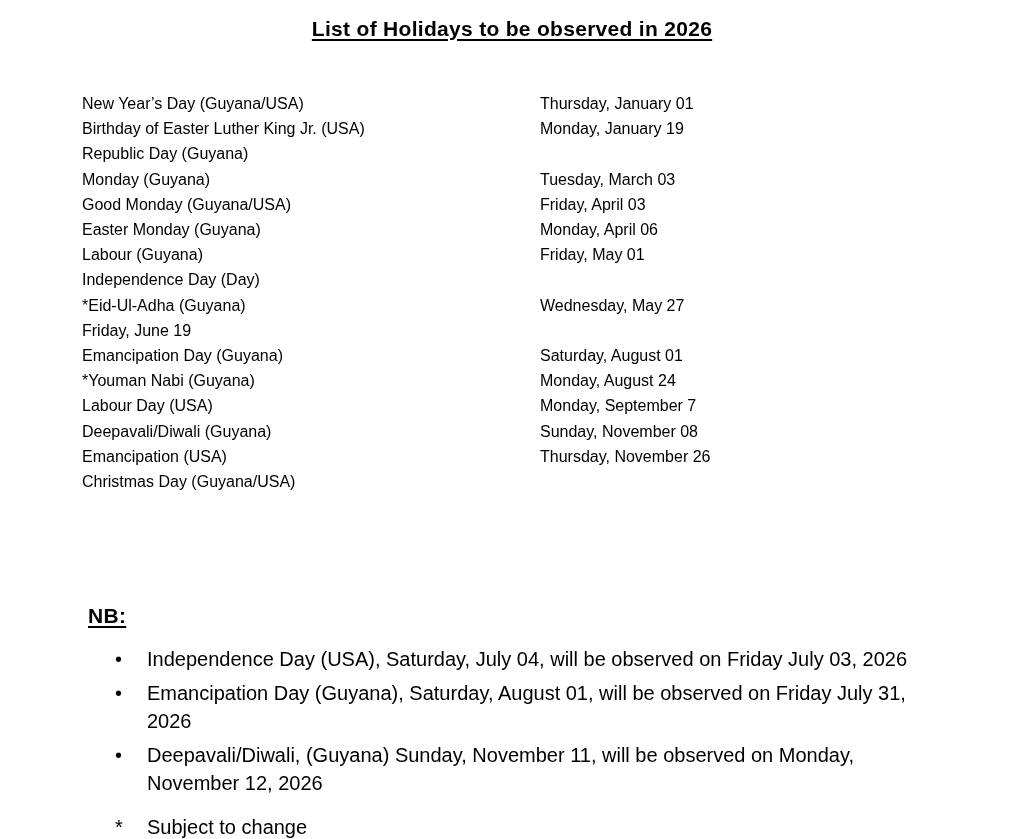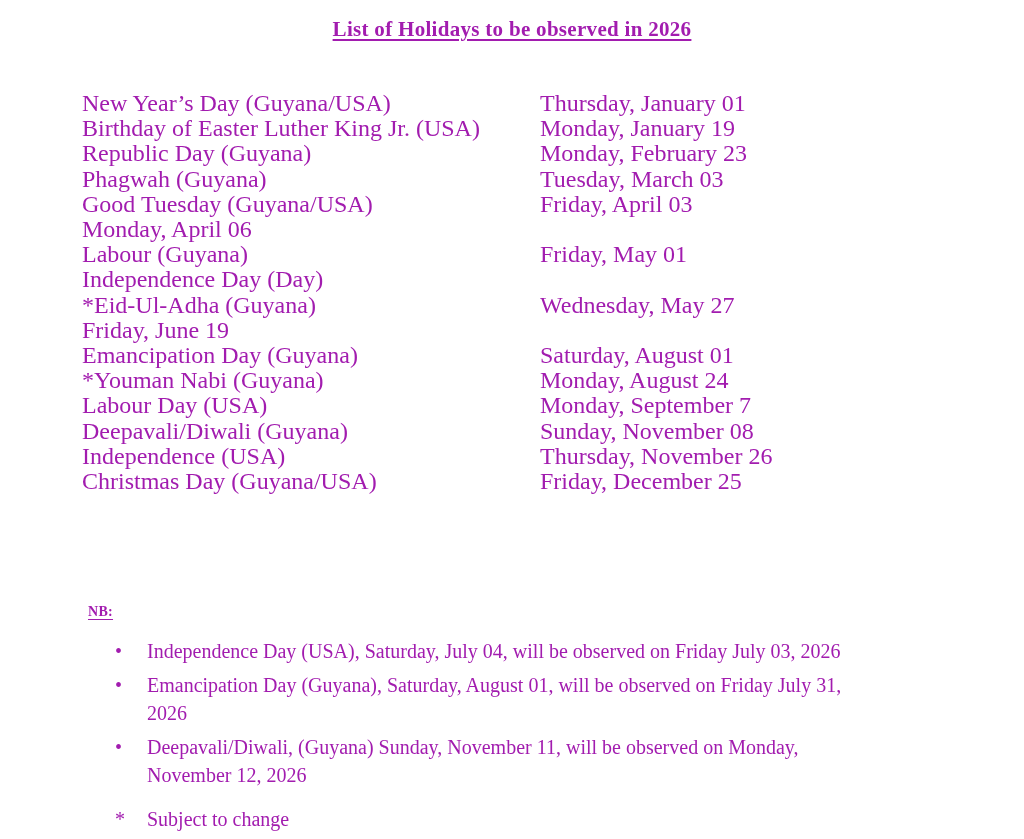"List of Holidays to be" .page { color: #a21caf -> #000000; font-family: Liberation Serif, serif -> Liberation Sans, sans-serif }
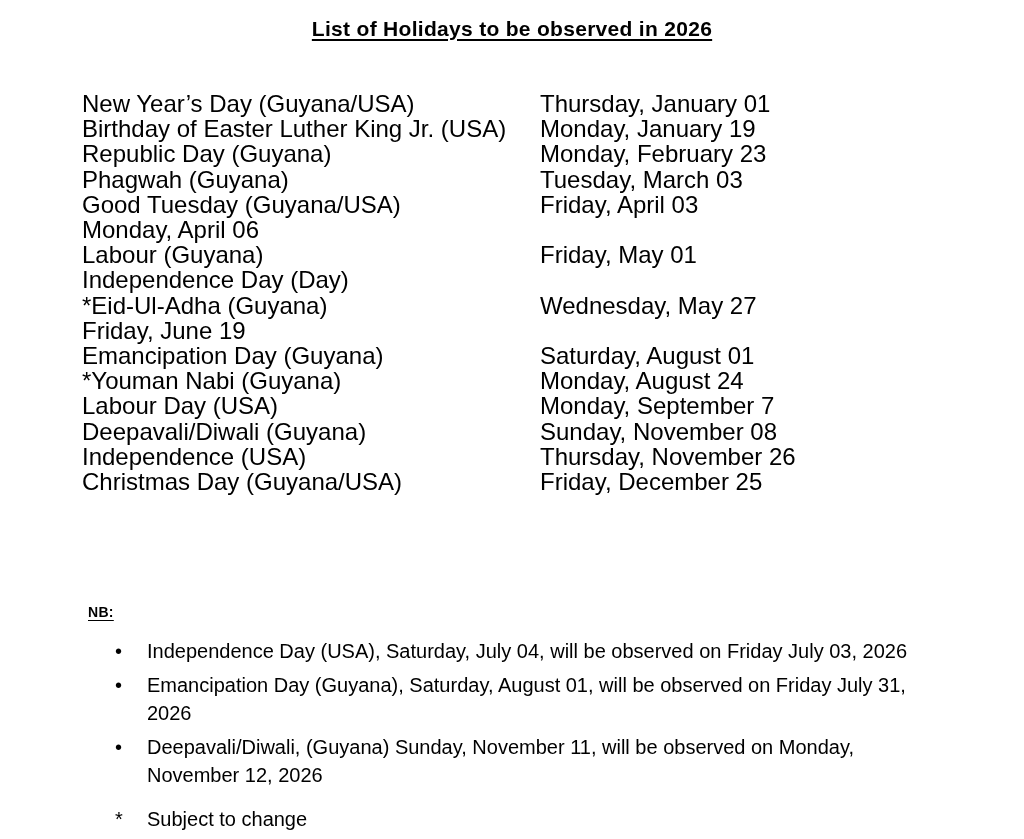"New Year’s Day (Guyana/USA)" .row { font-size: 24px -> 16px }
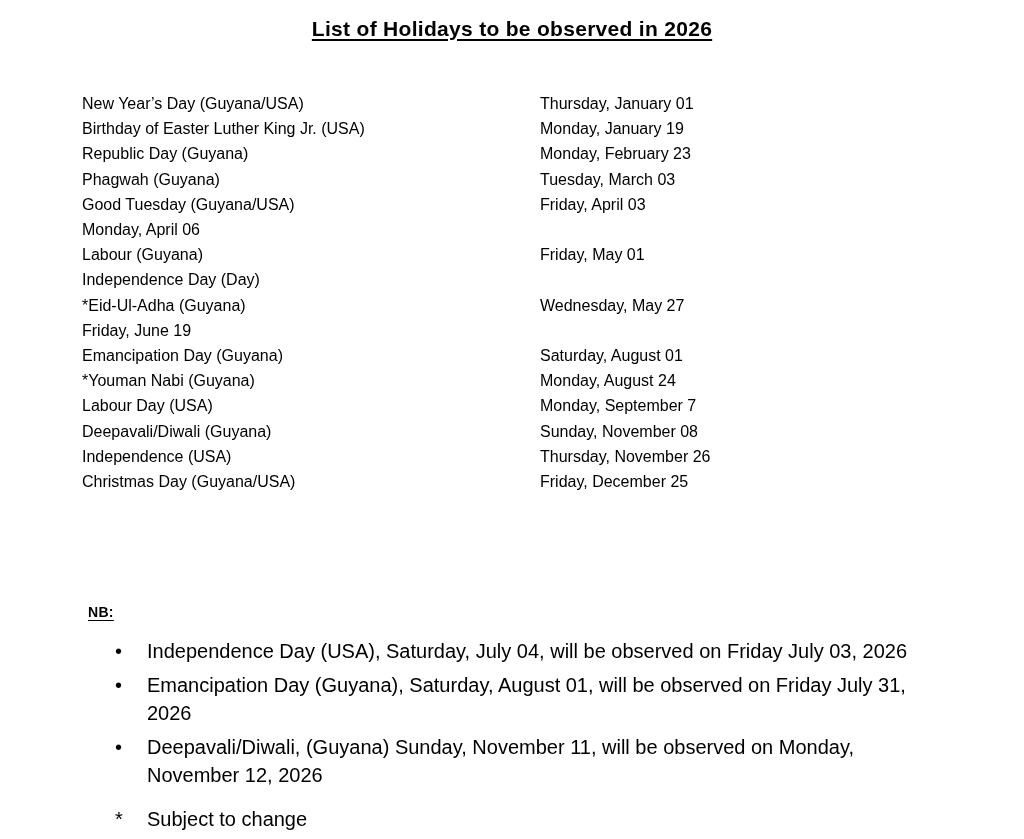"Monday, February 23" span.hdate { html: <span>Monday, February 23</span> -> none }
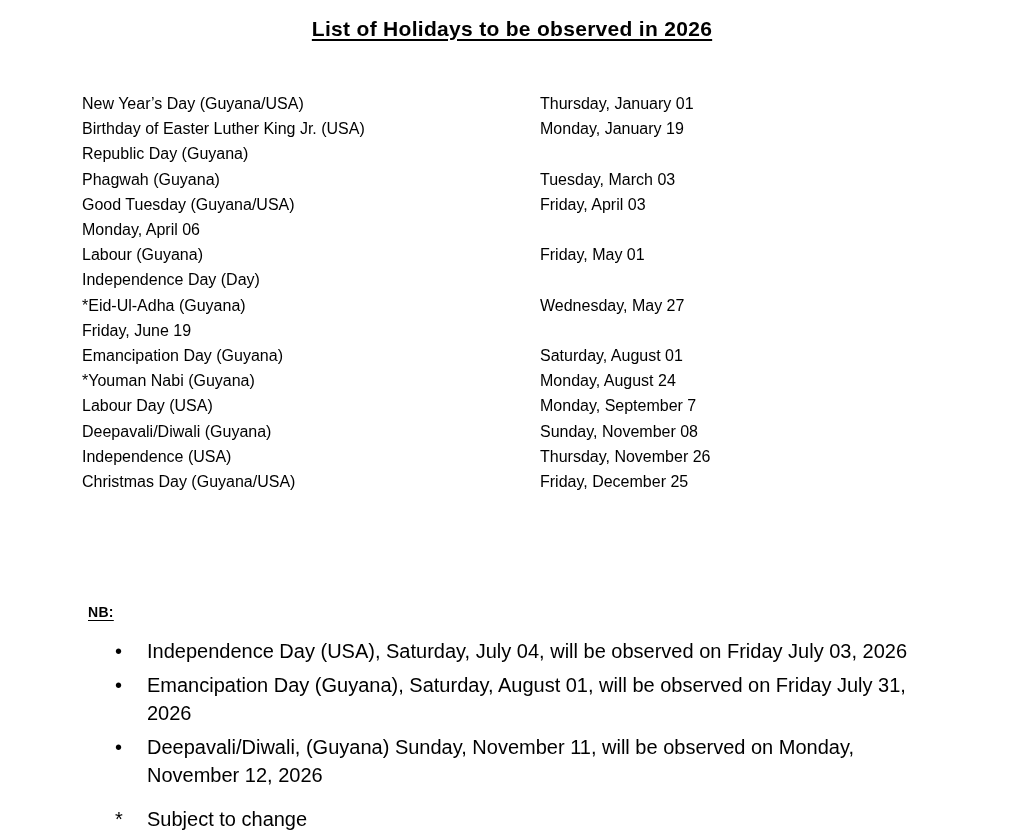"Phagwah (Guyana)" span.hname { text: Phagwah -> Monday }
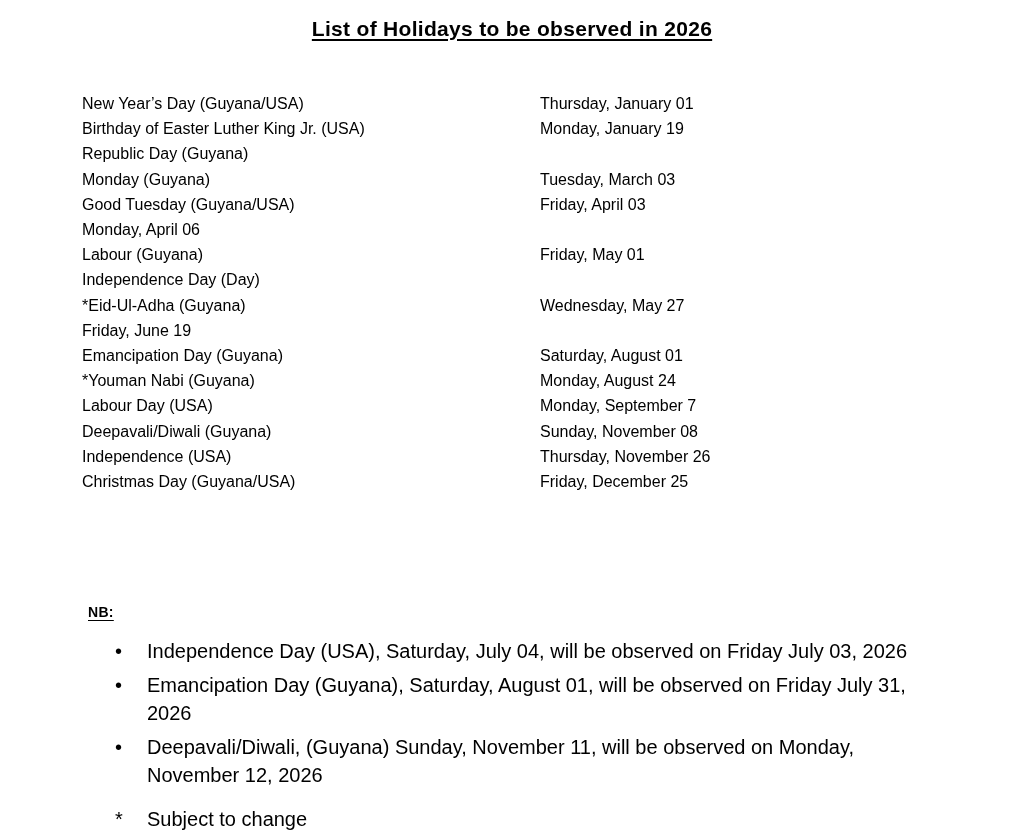"Good Tuesday (Guyana/USA)" span.hname { text: Tuesday -> Monday }
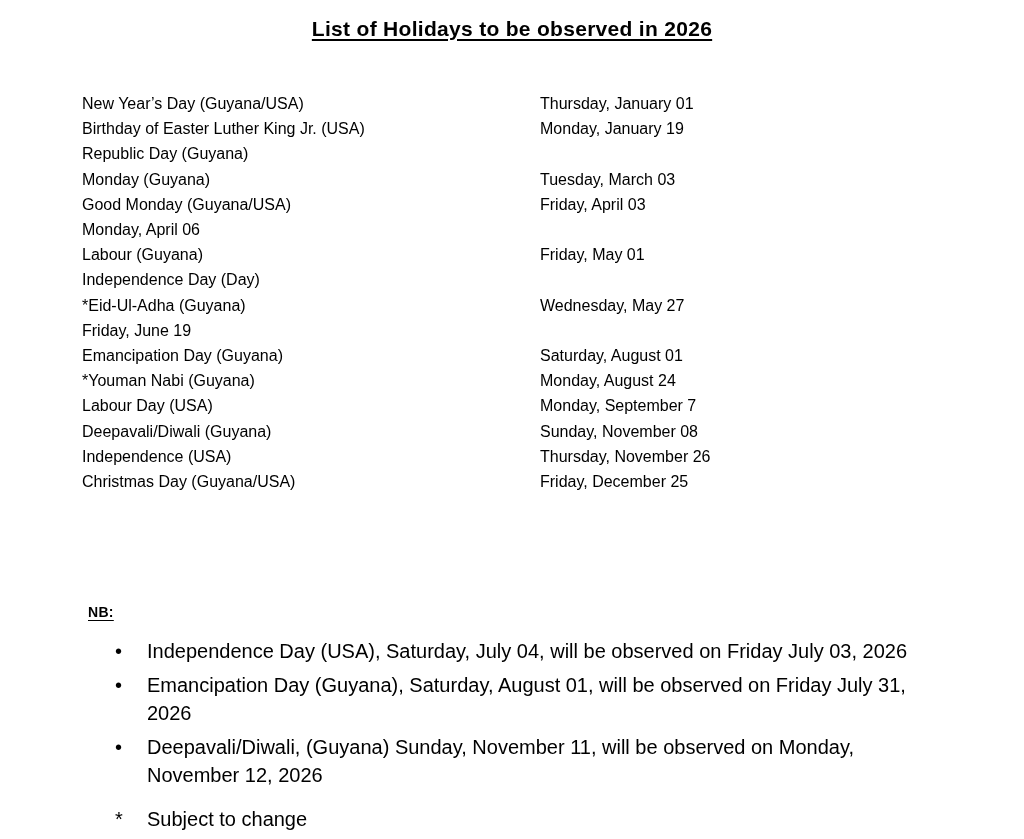"Easter Monday (Guyana)" span.hname { html: none -> <span>Easter Monday (Guyana)</span> }
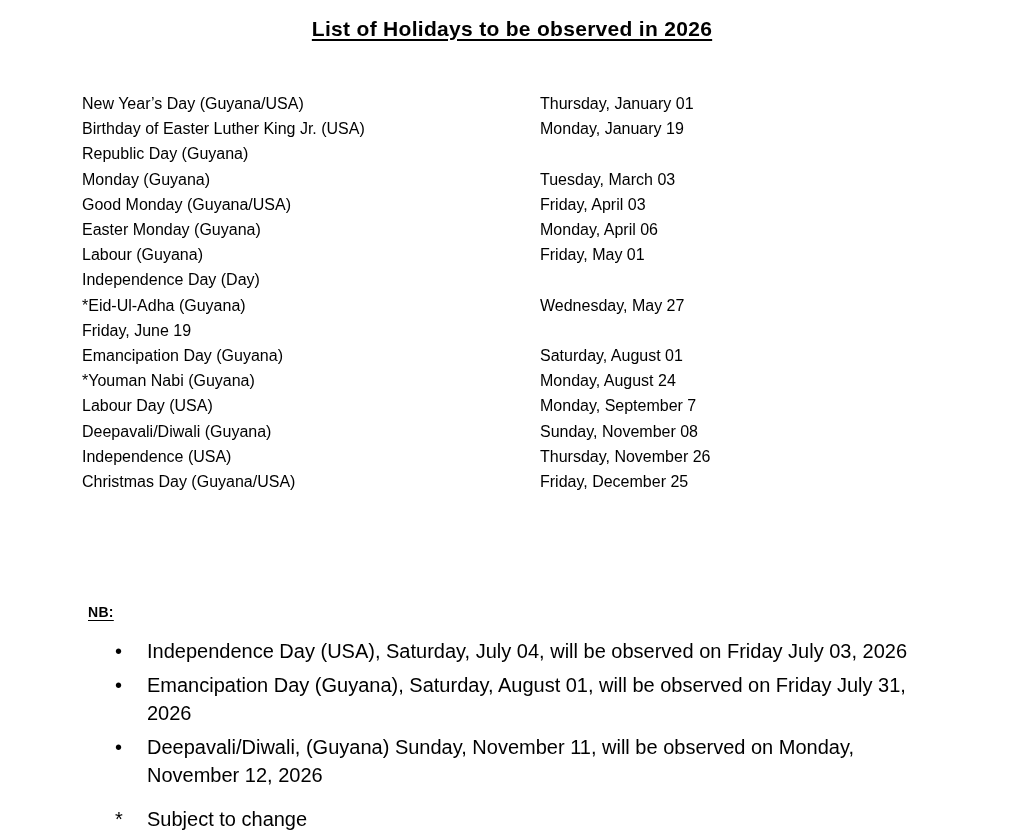"Independence (USA)" span.hname { text: Independence -> Emancipation }
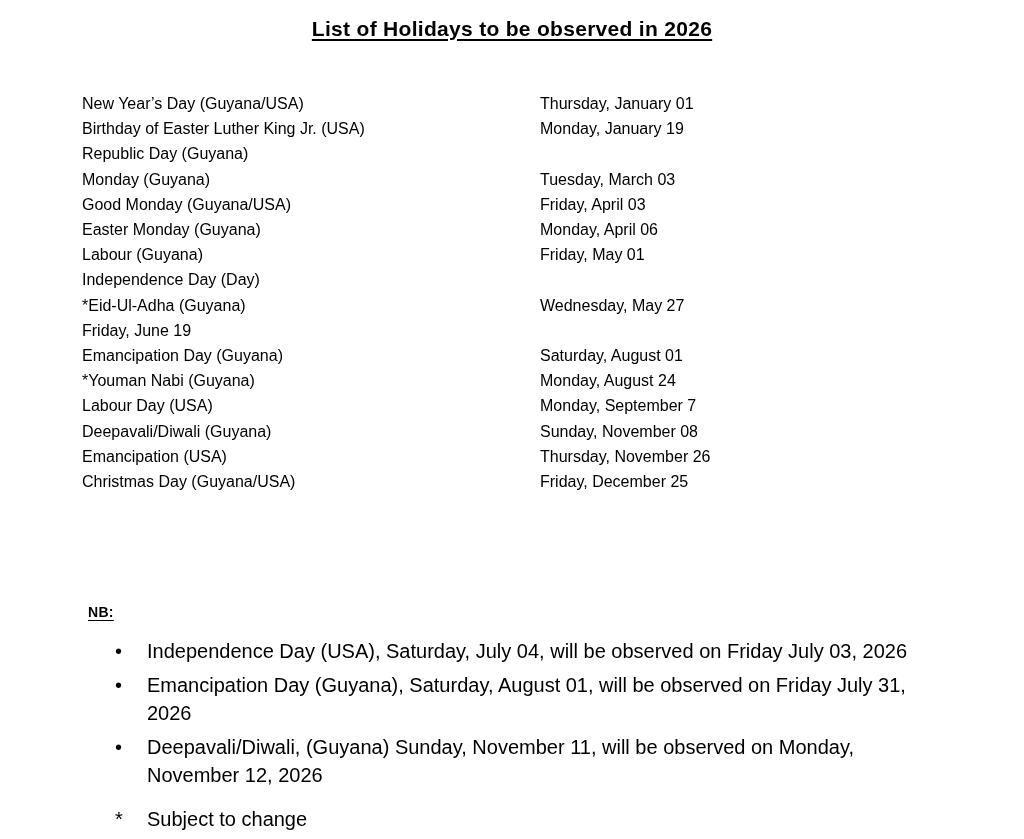"Friday, December 25" span.hdate { html: <span>Friday, December 25</span> -> none }
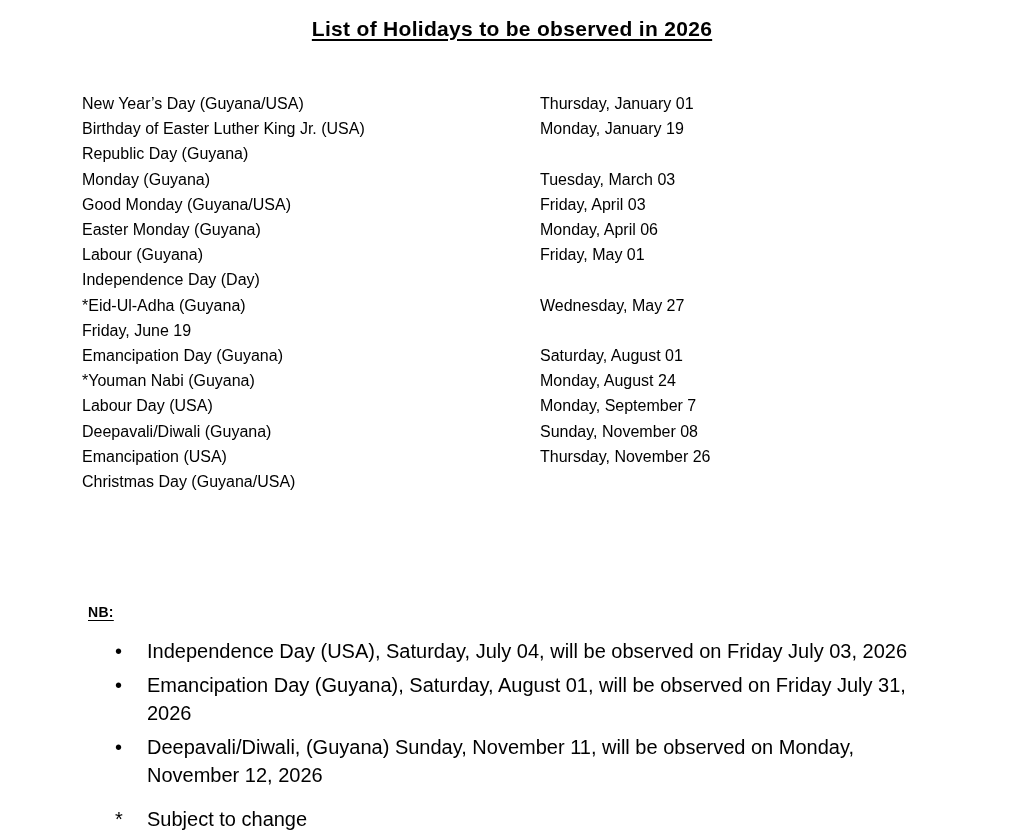"NB:" .nb-label { font-size: 14px -> 21px }
